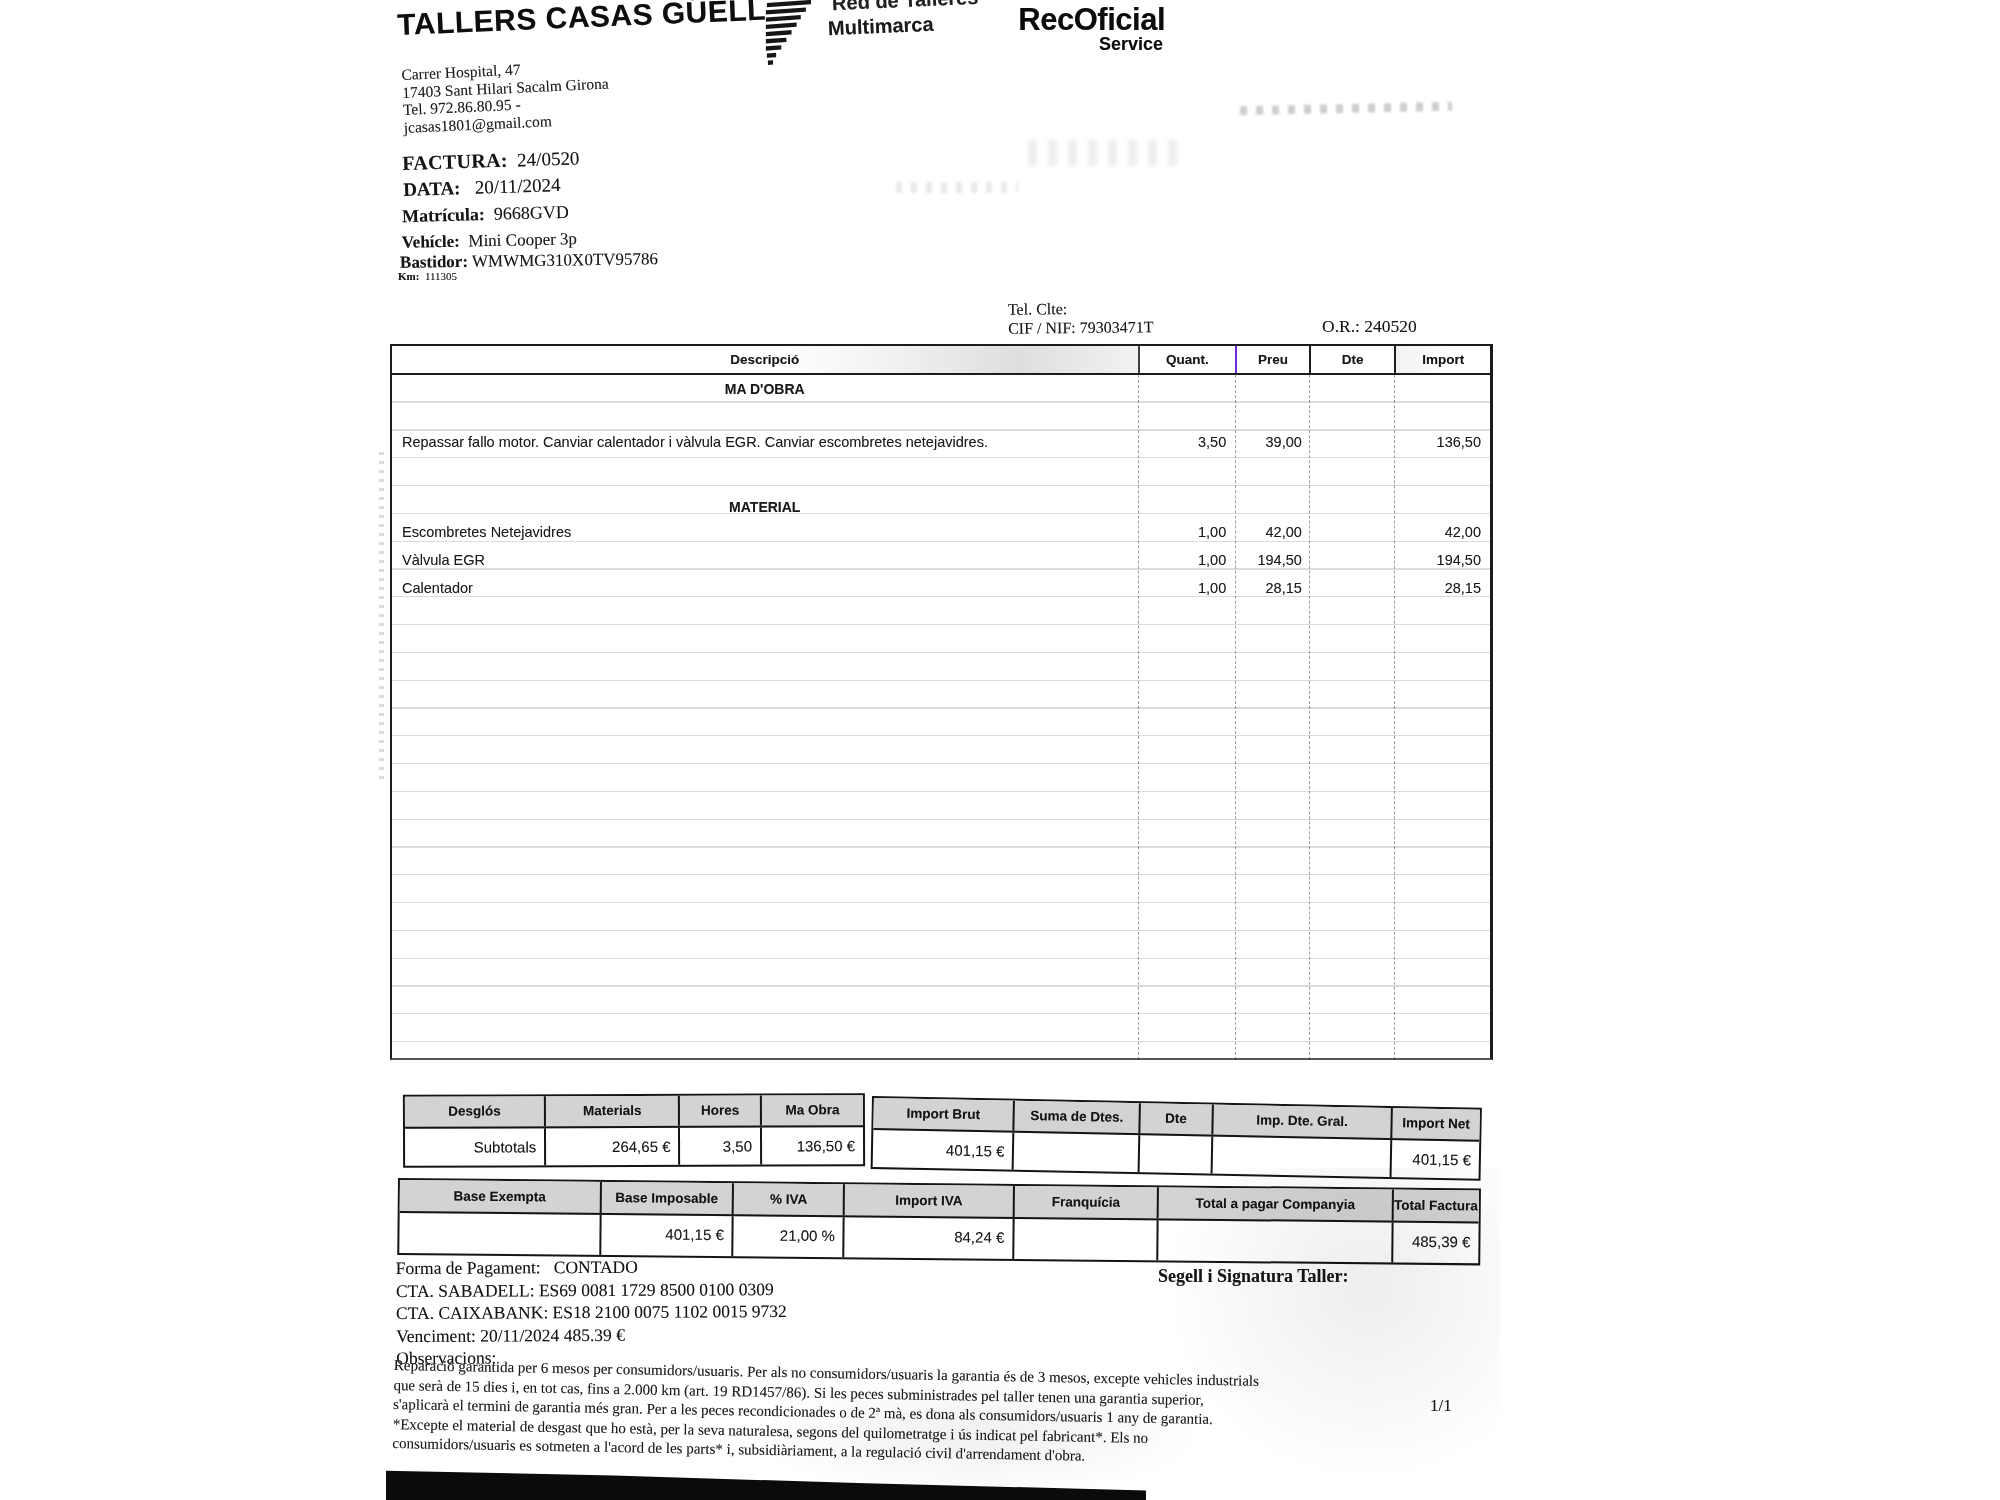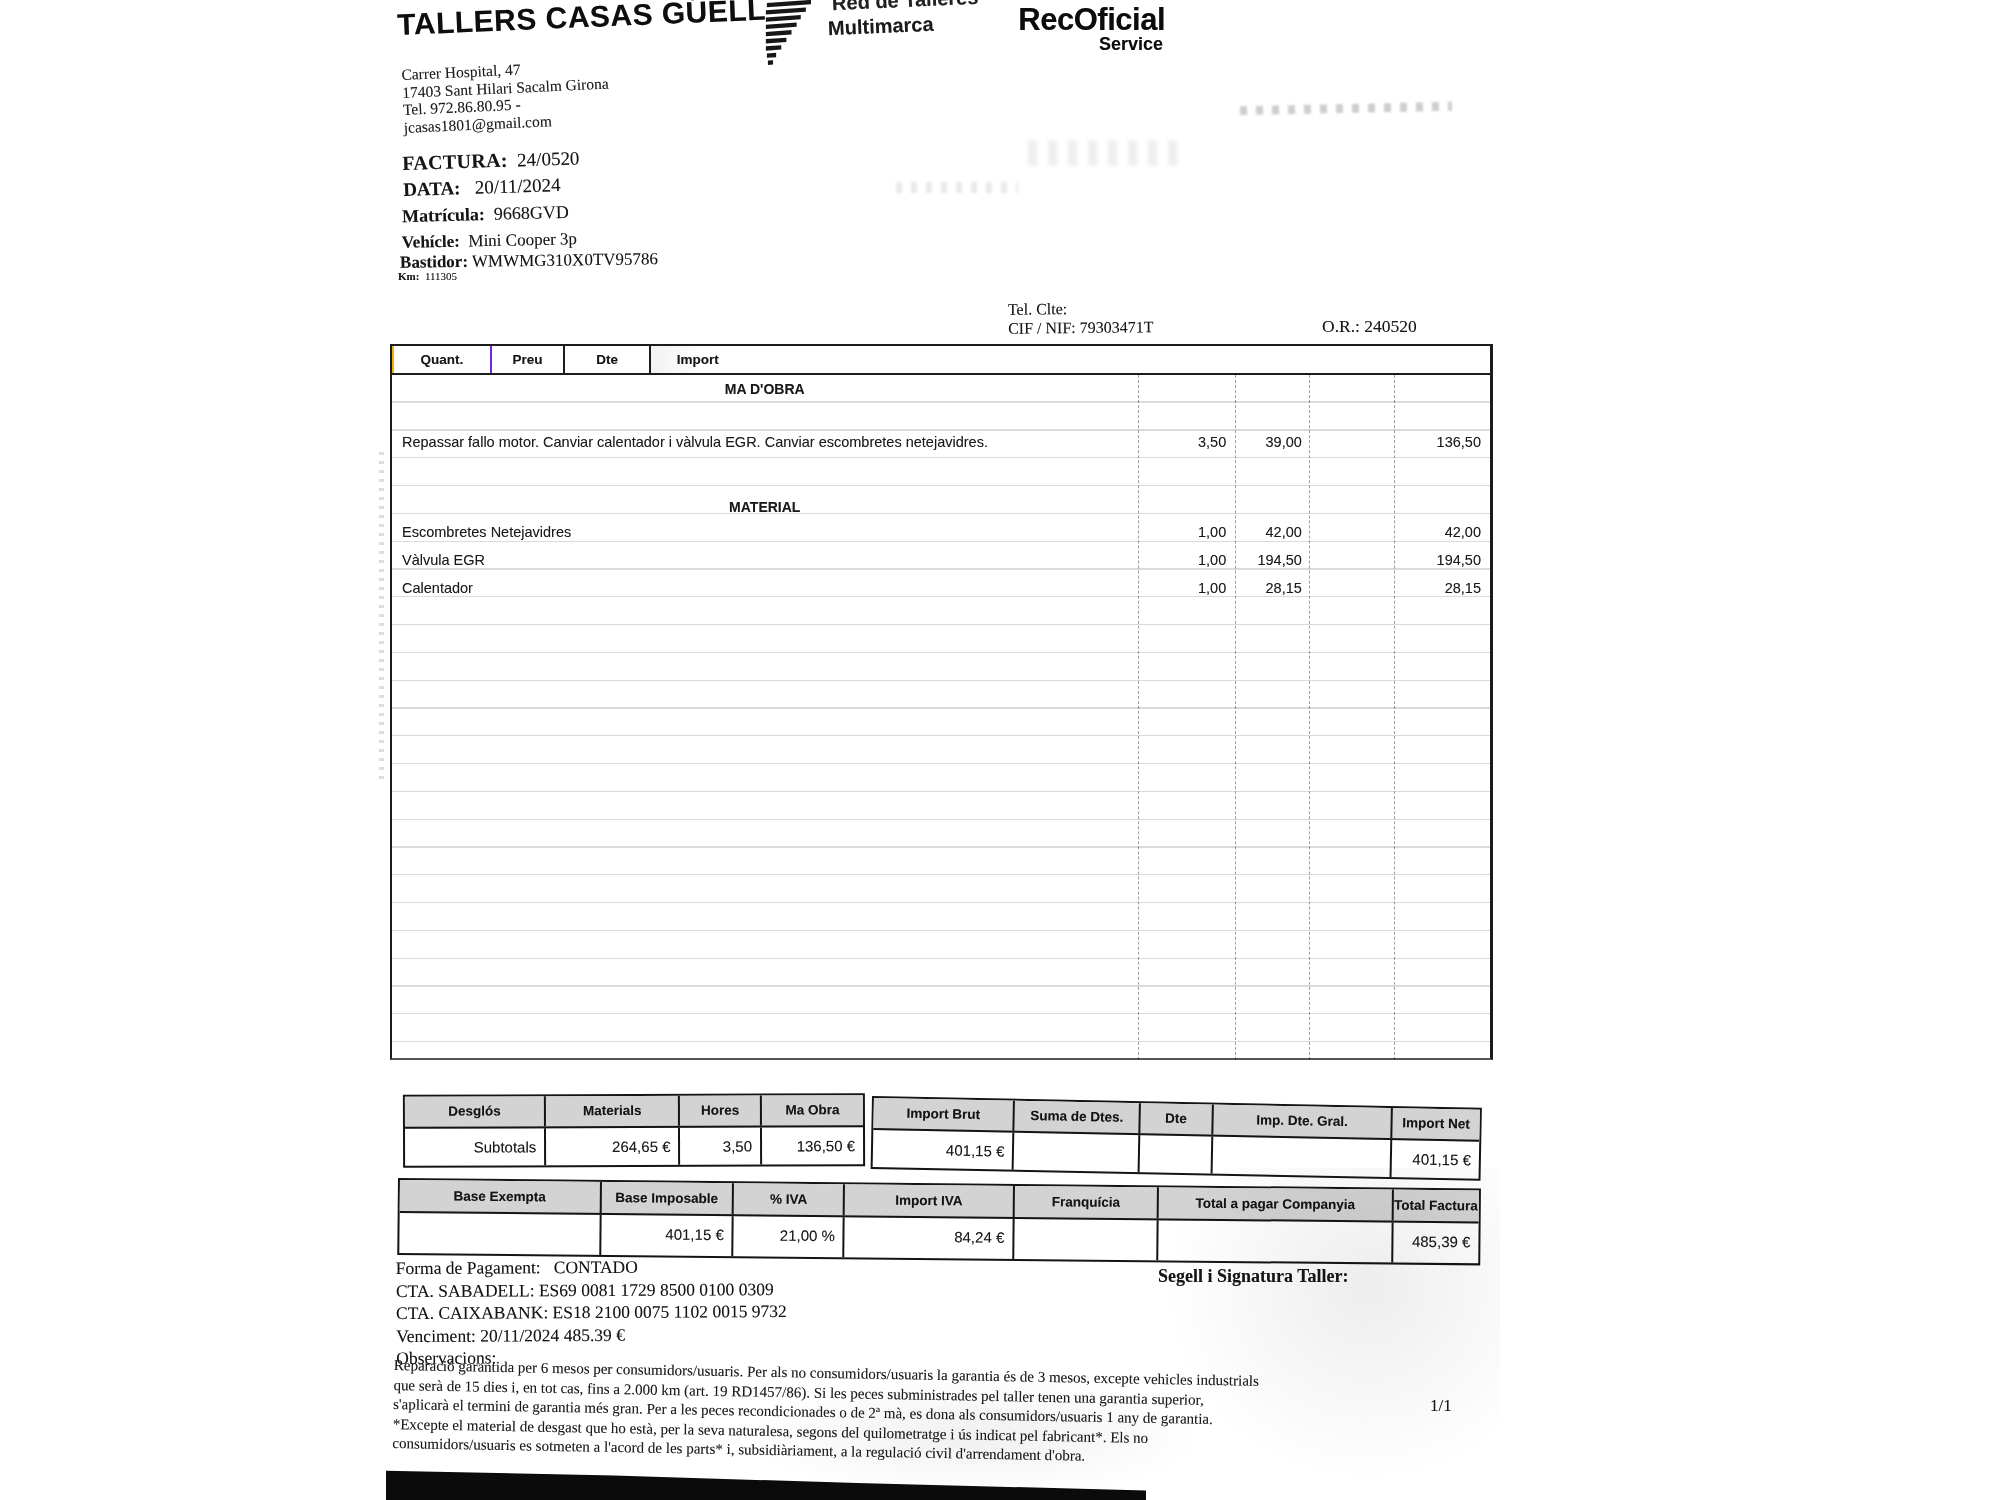"Descripció" div.h-desc { html: none -> <div>Descripció</div> }
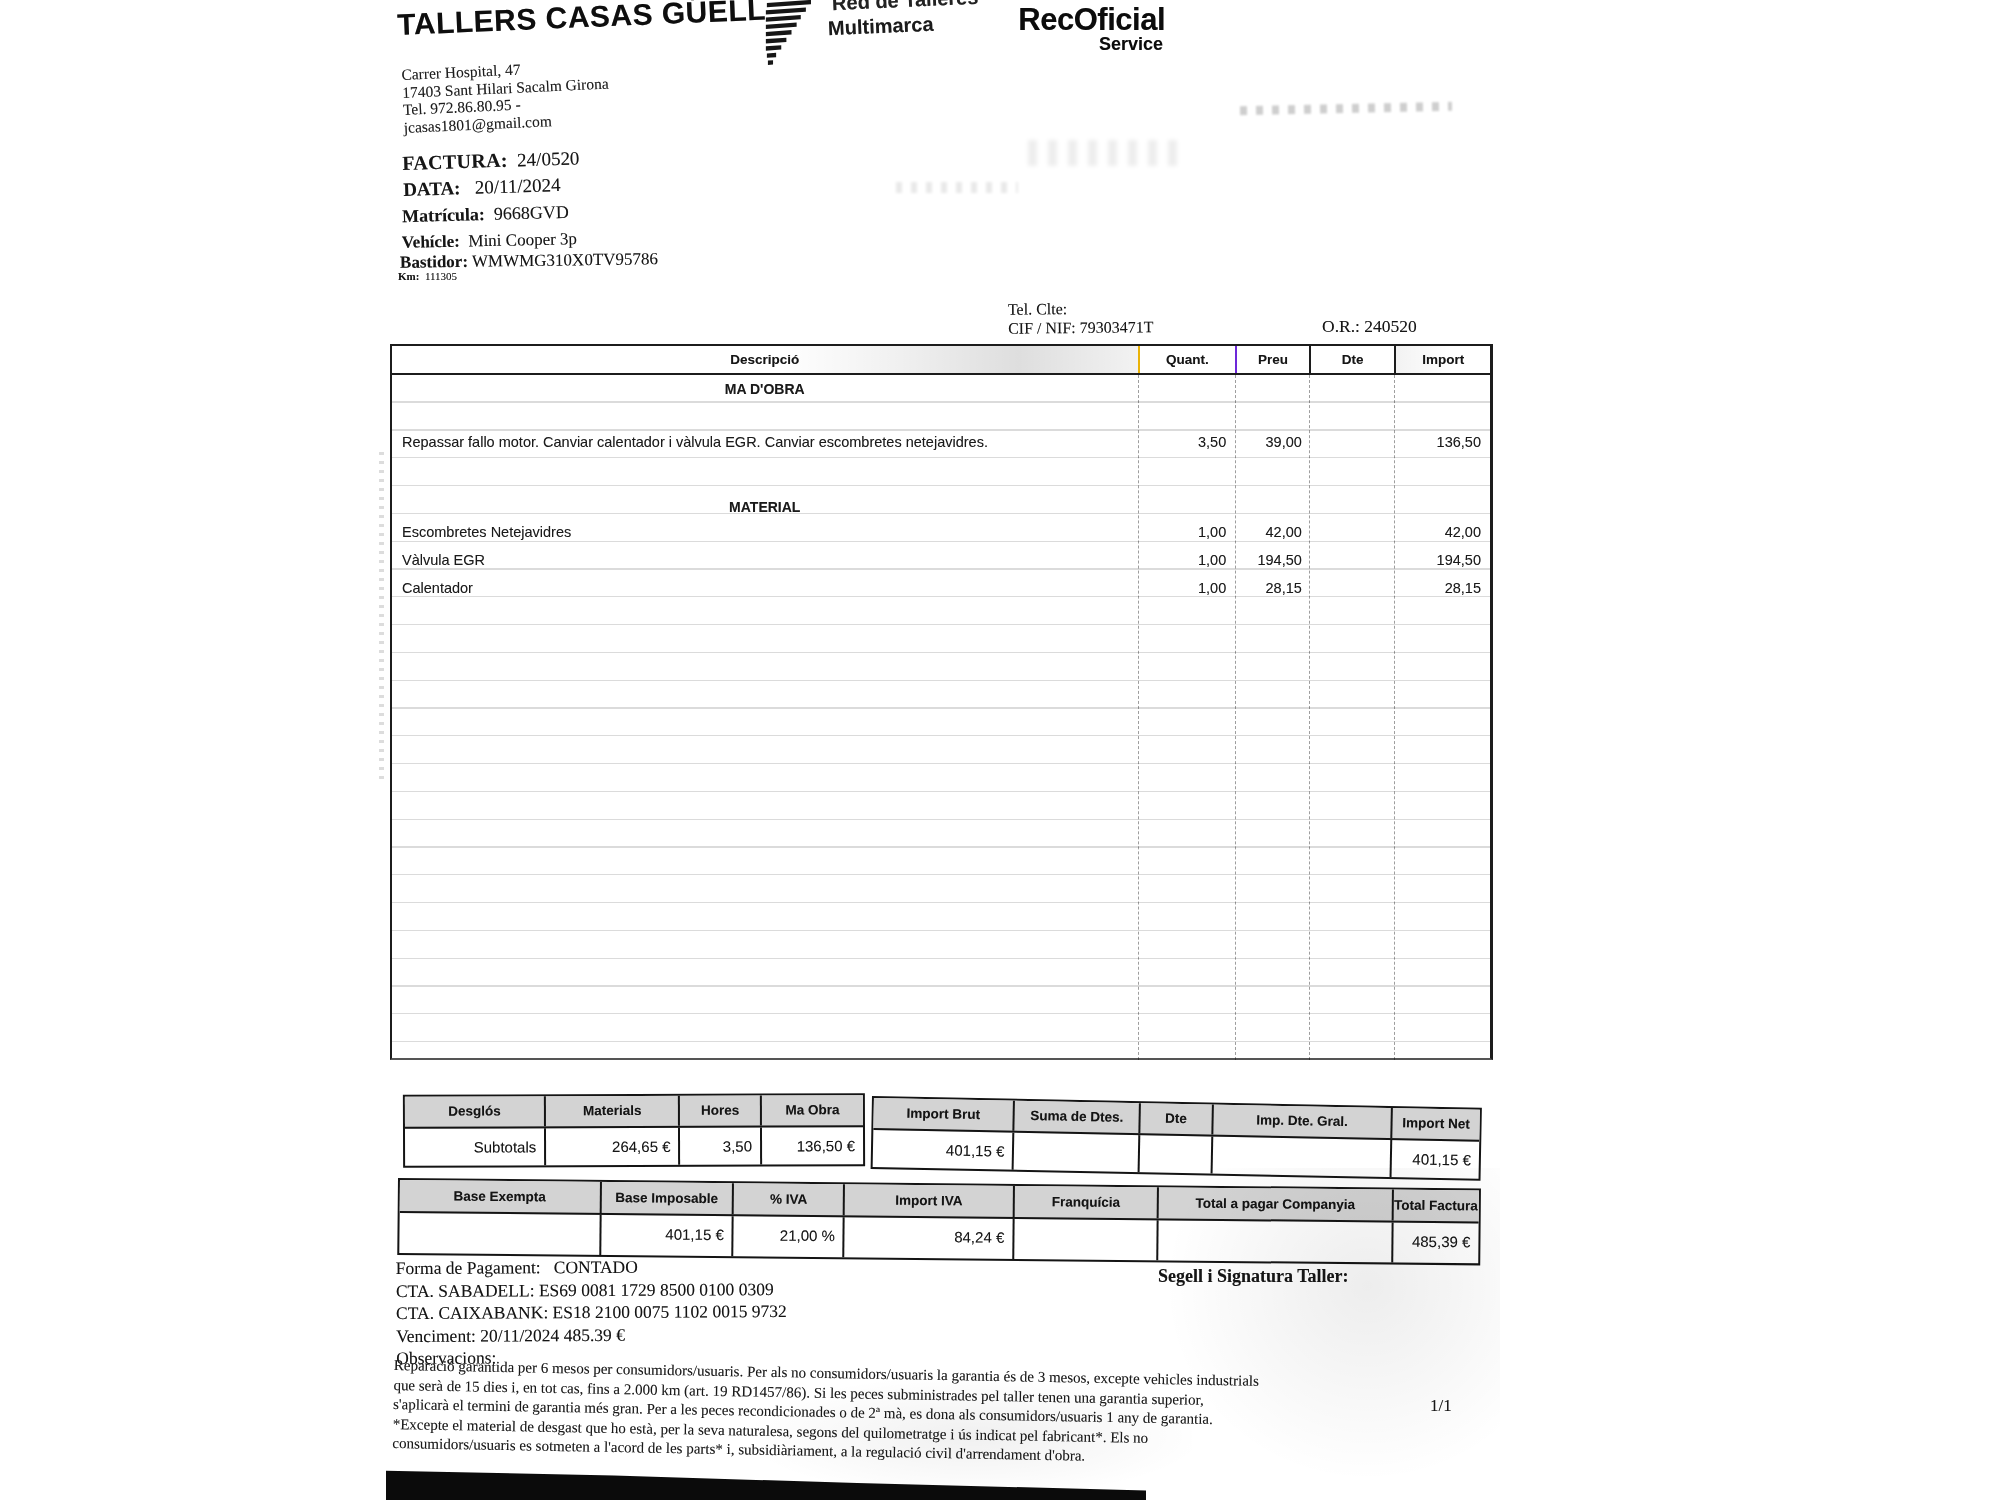"Quant." .h-q { border-left: 2px solid #eab308 -> 2px solid #404040 }
